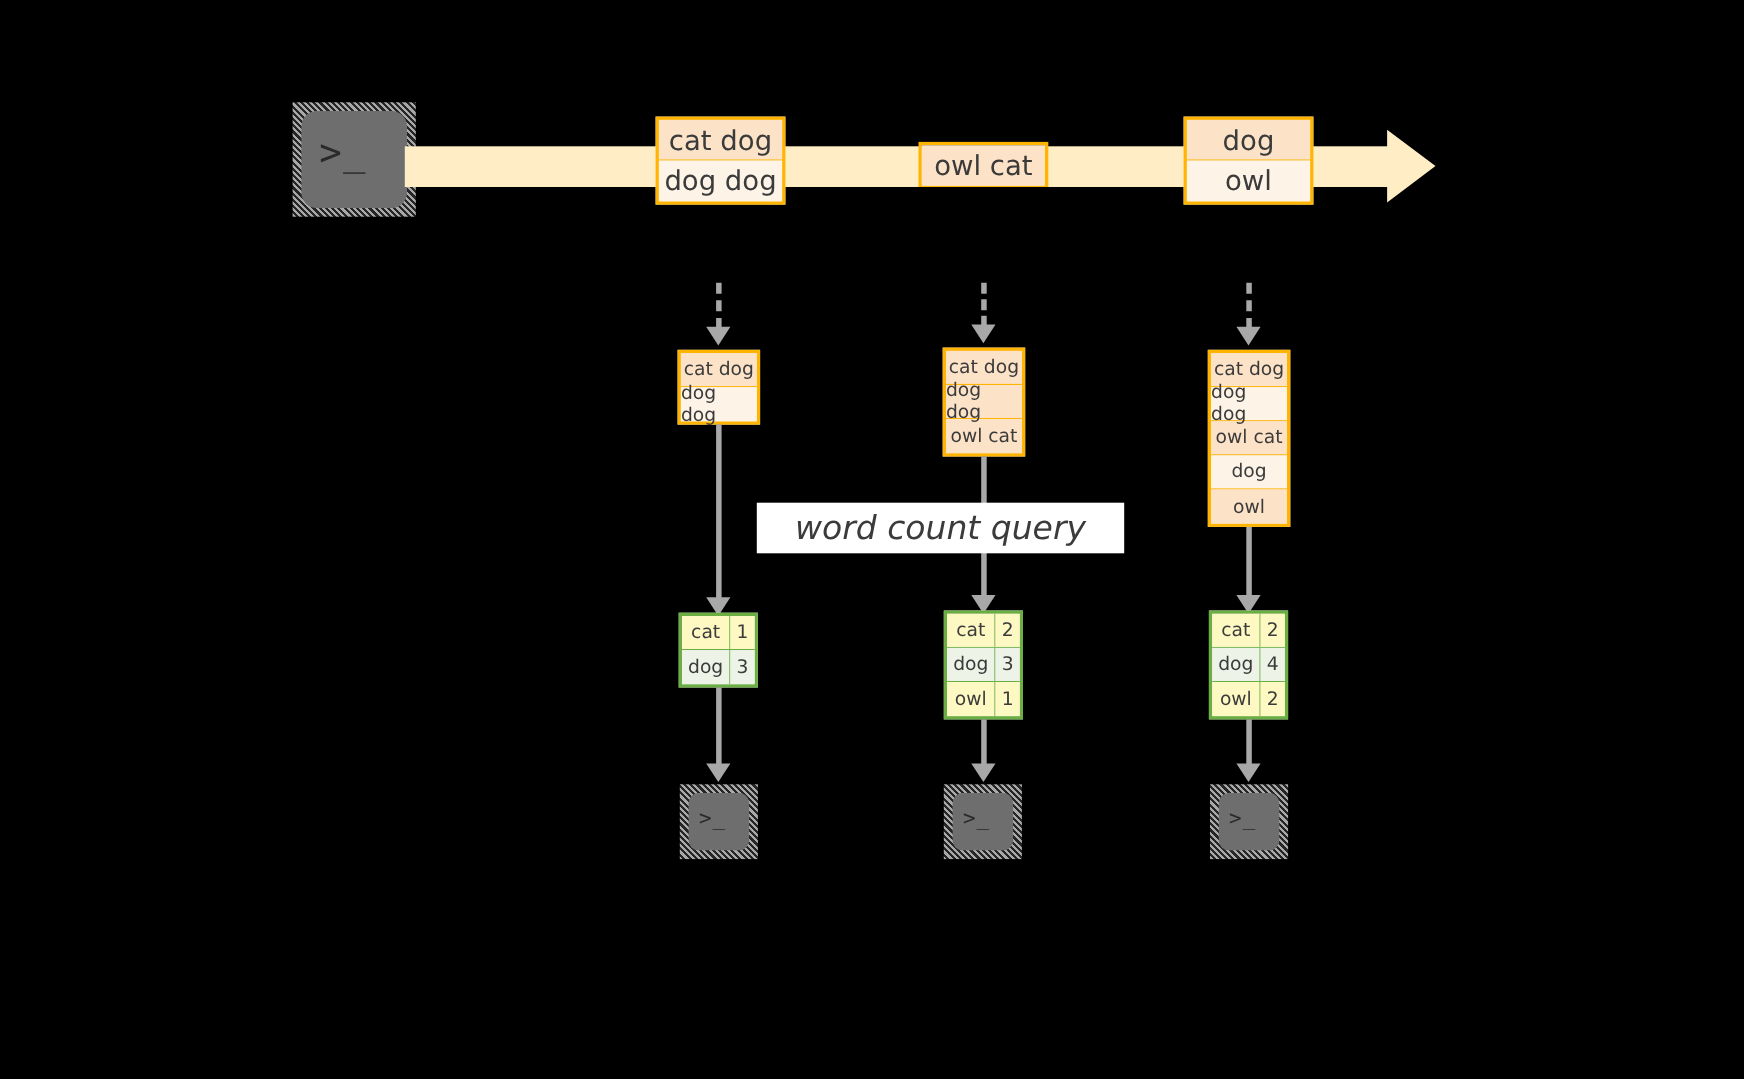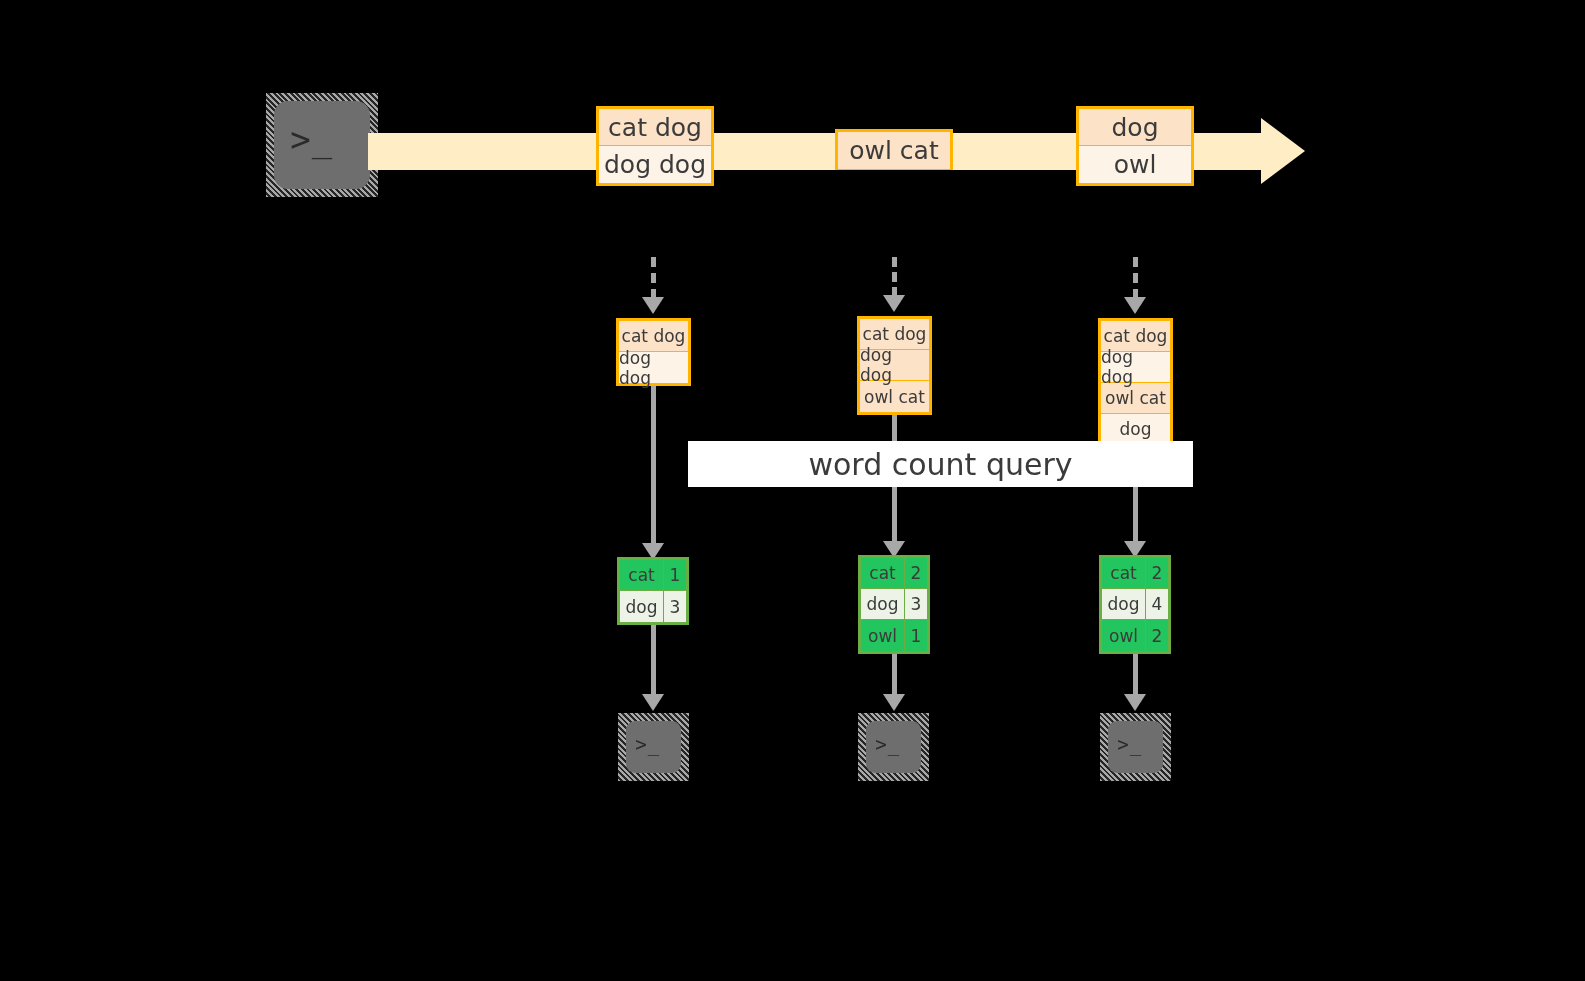"word count query" div.banner { font-style: none -> italic; top: 441px -> 457px; width: 505px -> 334px }
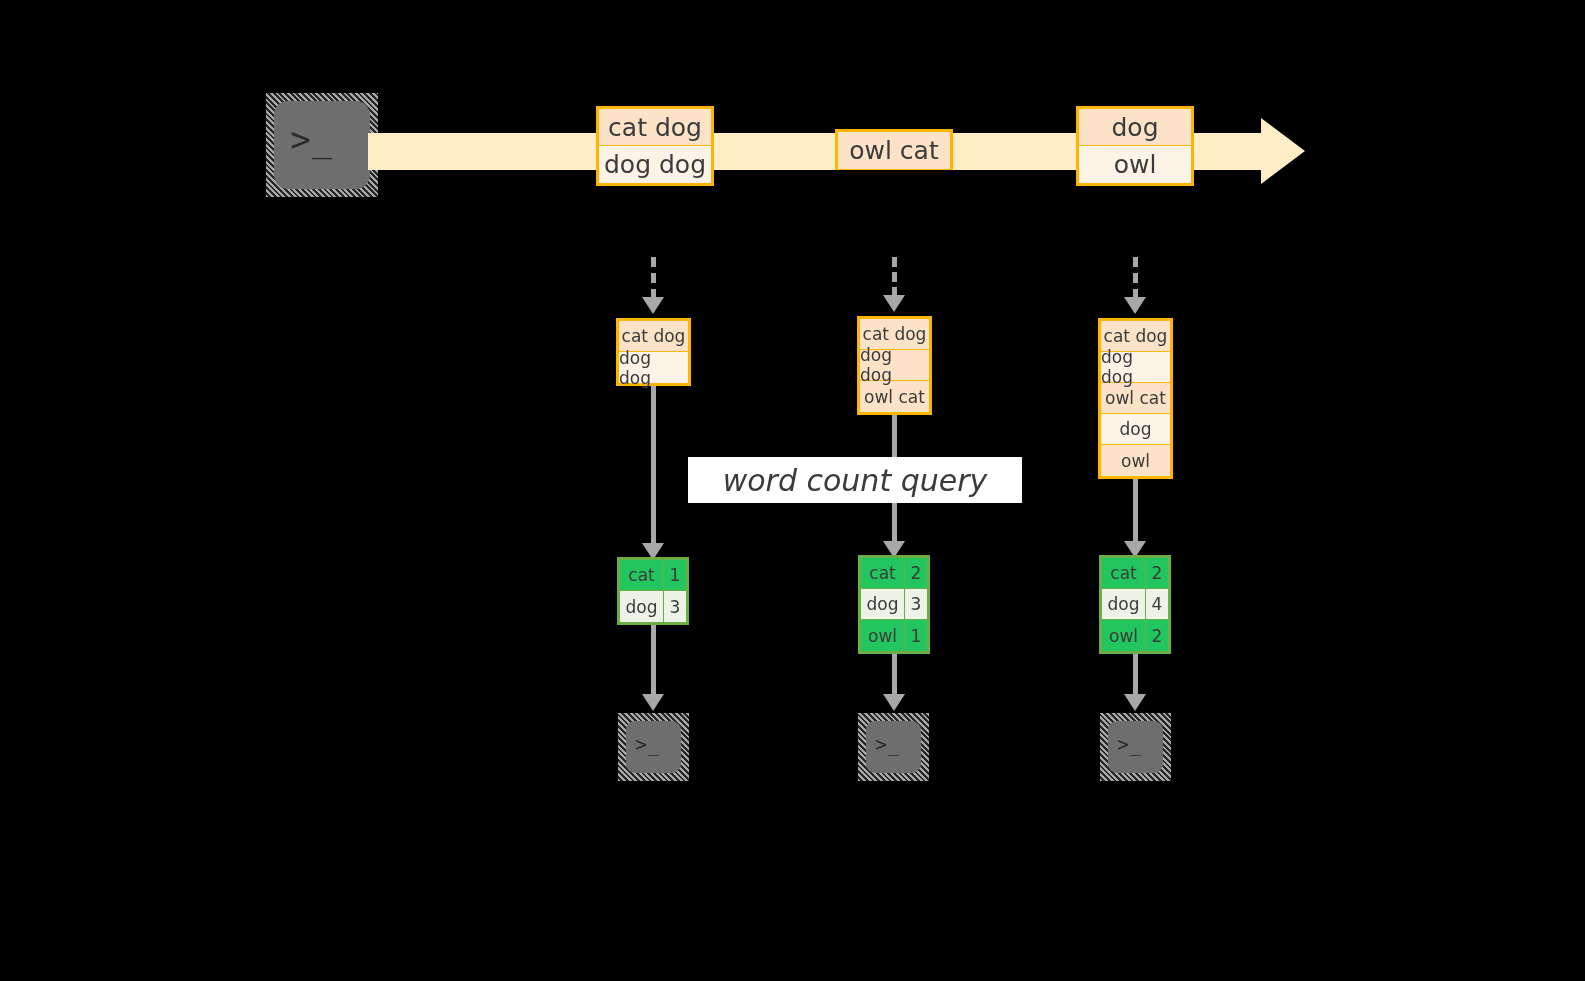"cat" .gbox .row.dark .cell { background: #22c55e -> #fef9c3 }
